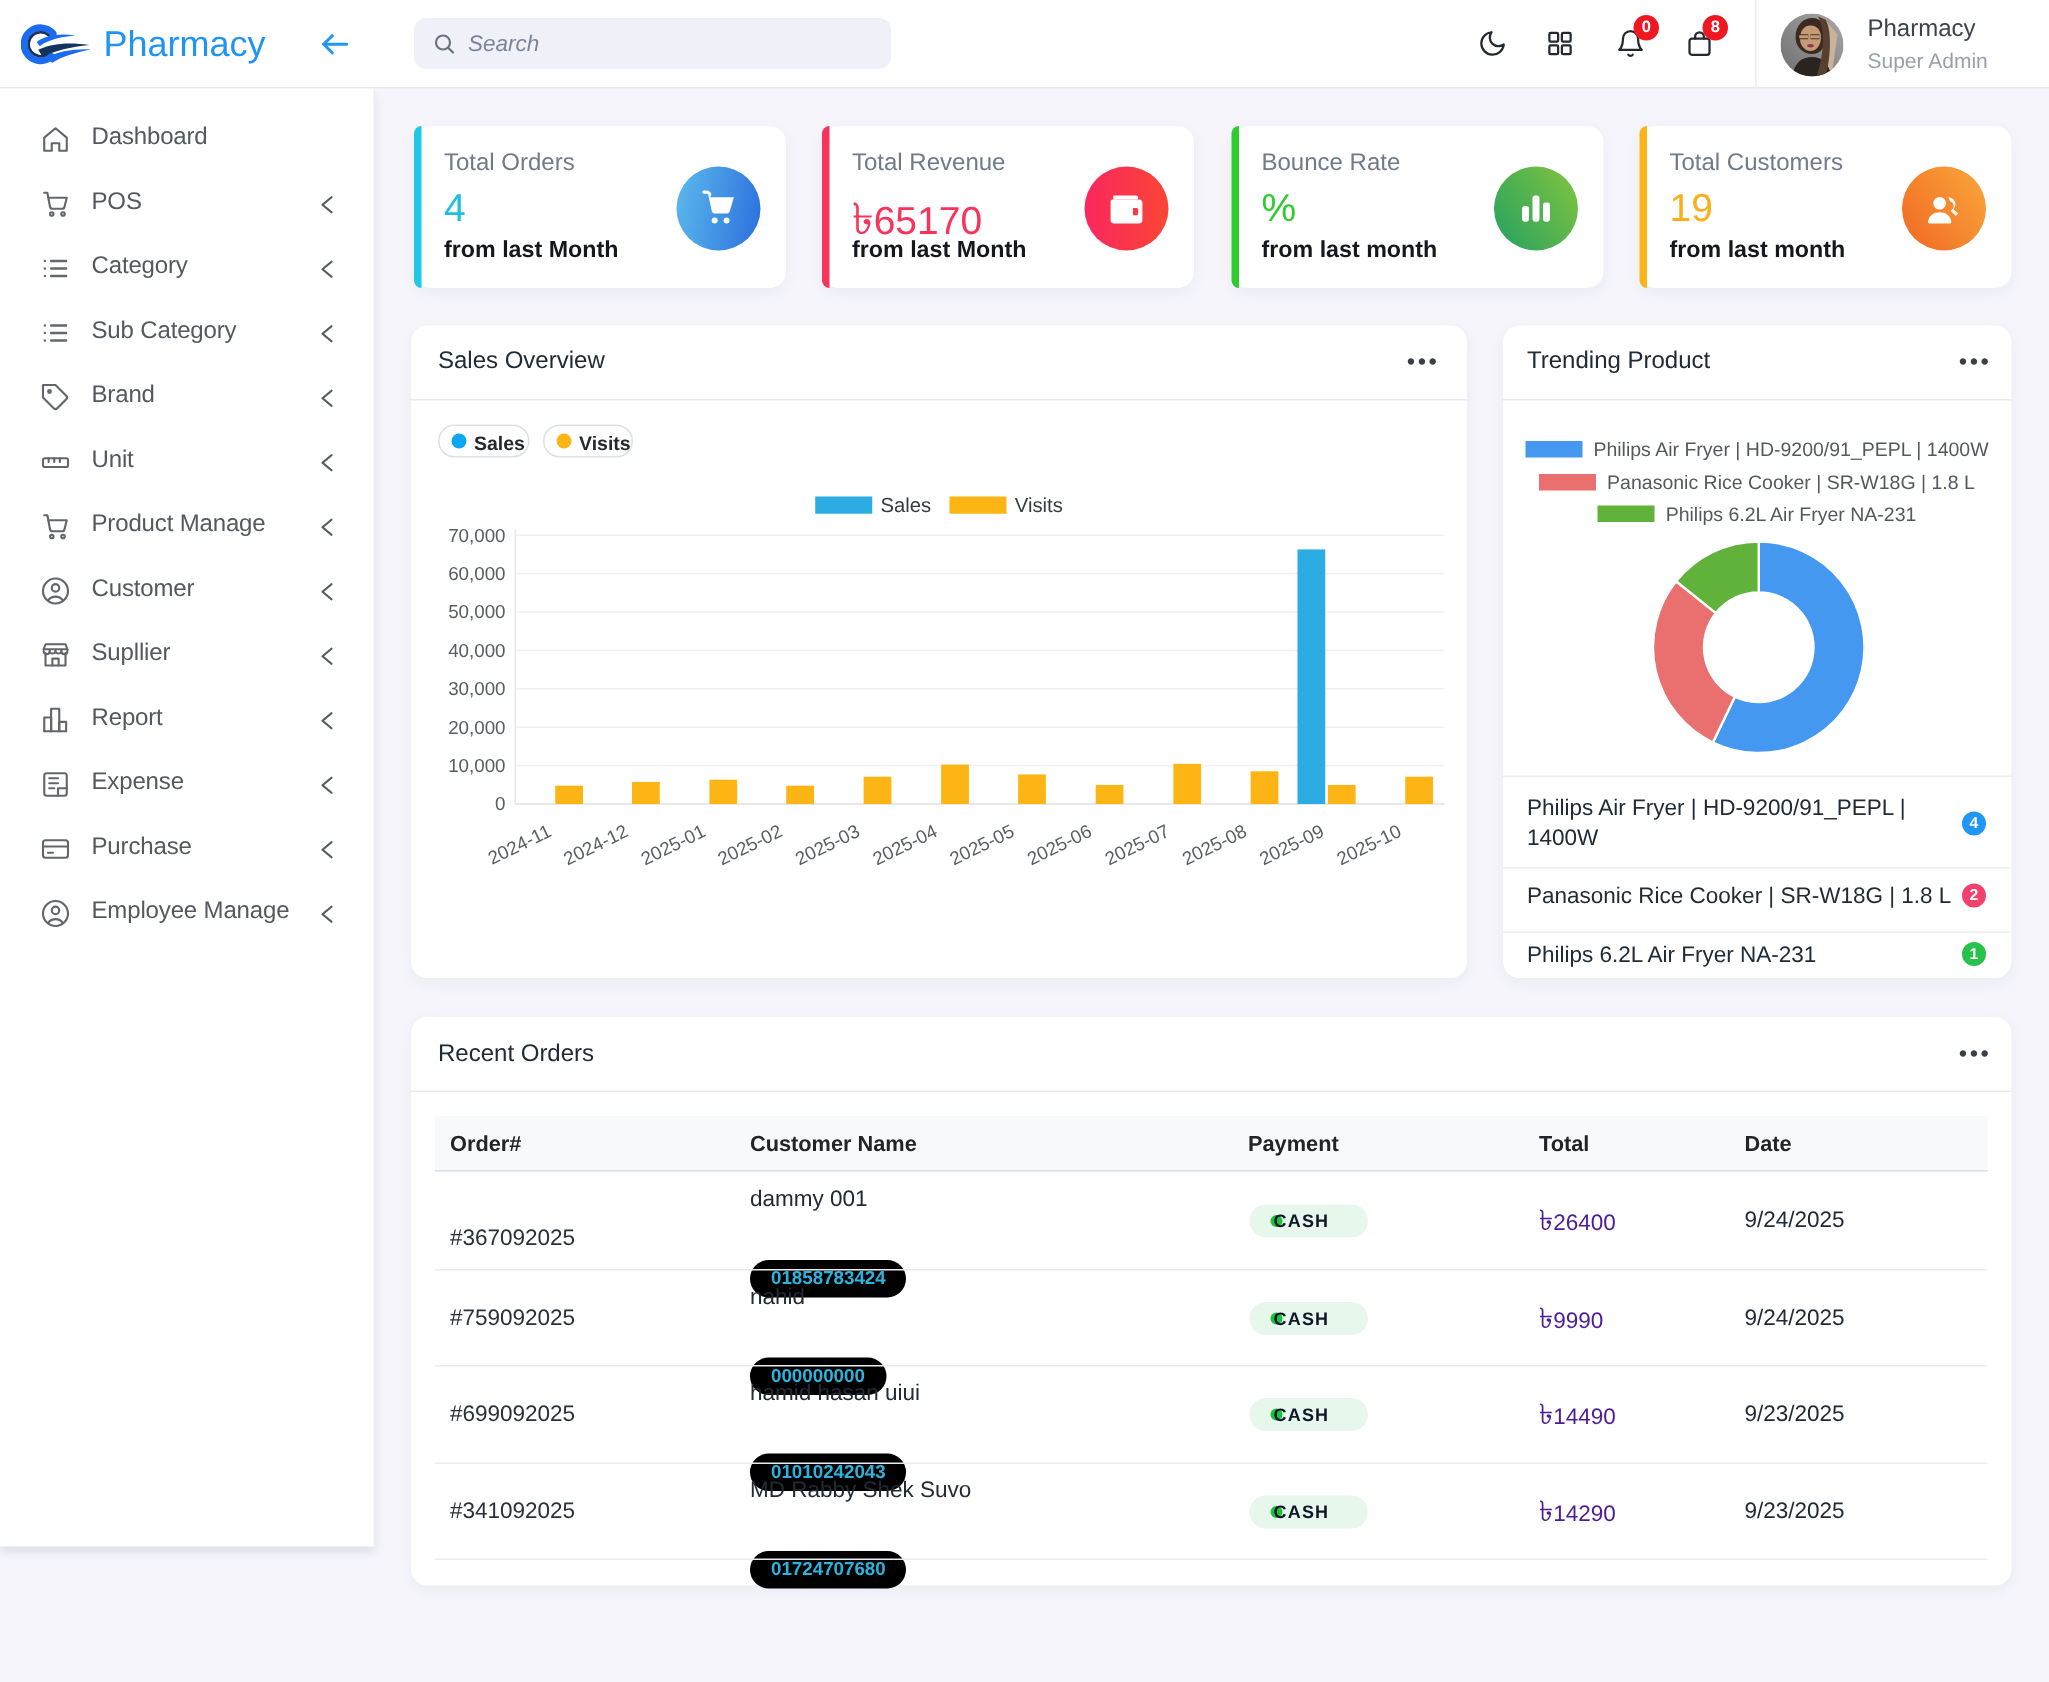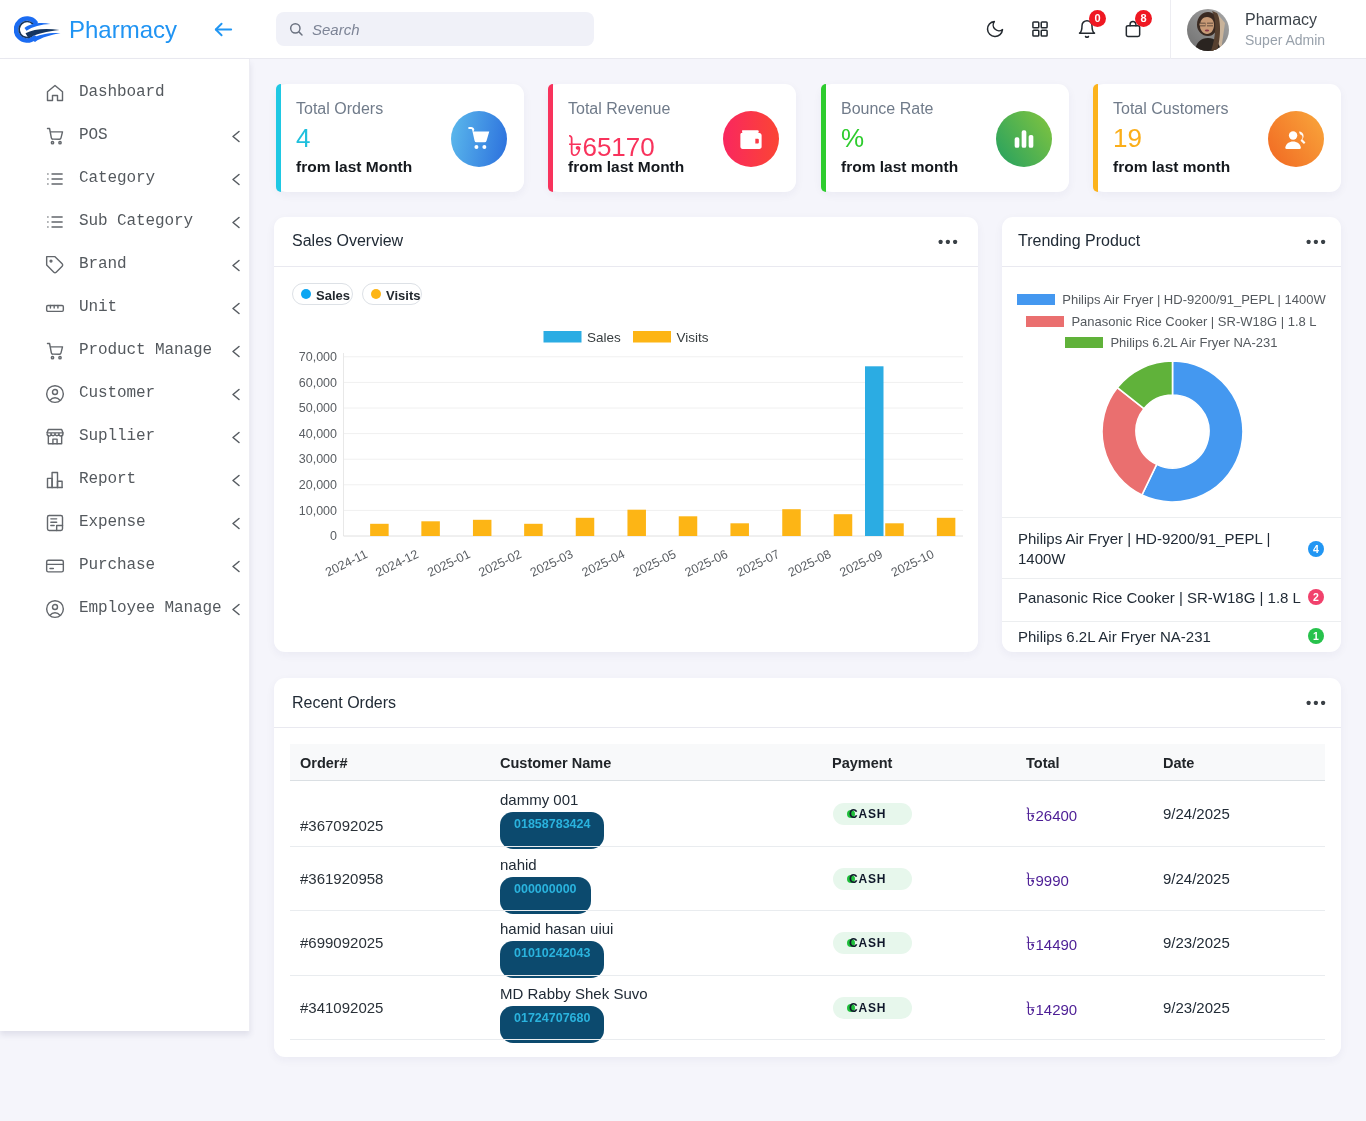"Dashboard" .mi { font-family: Liberation Mono, monospace -> none; left: 18px -> 0 }
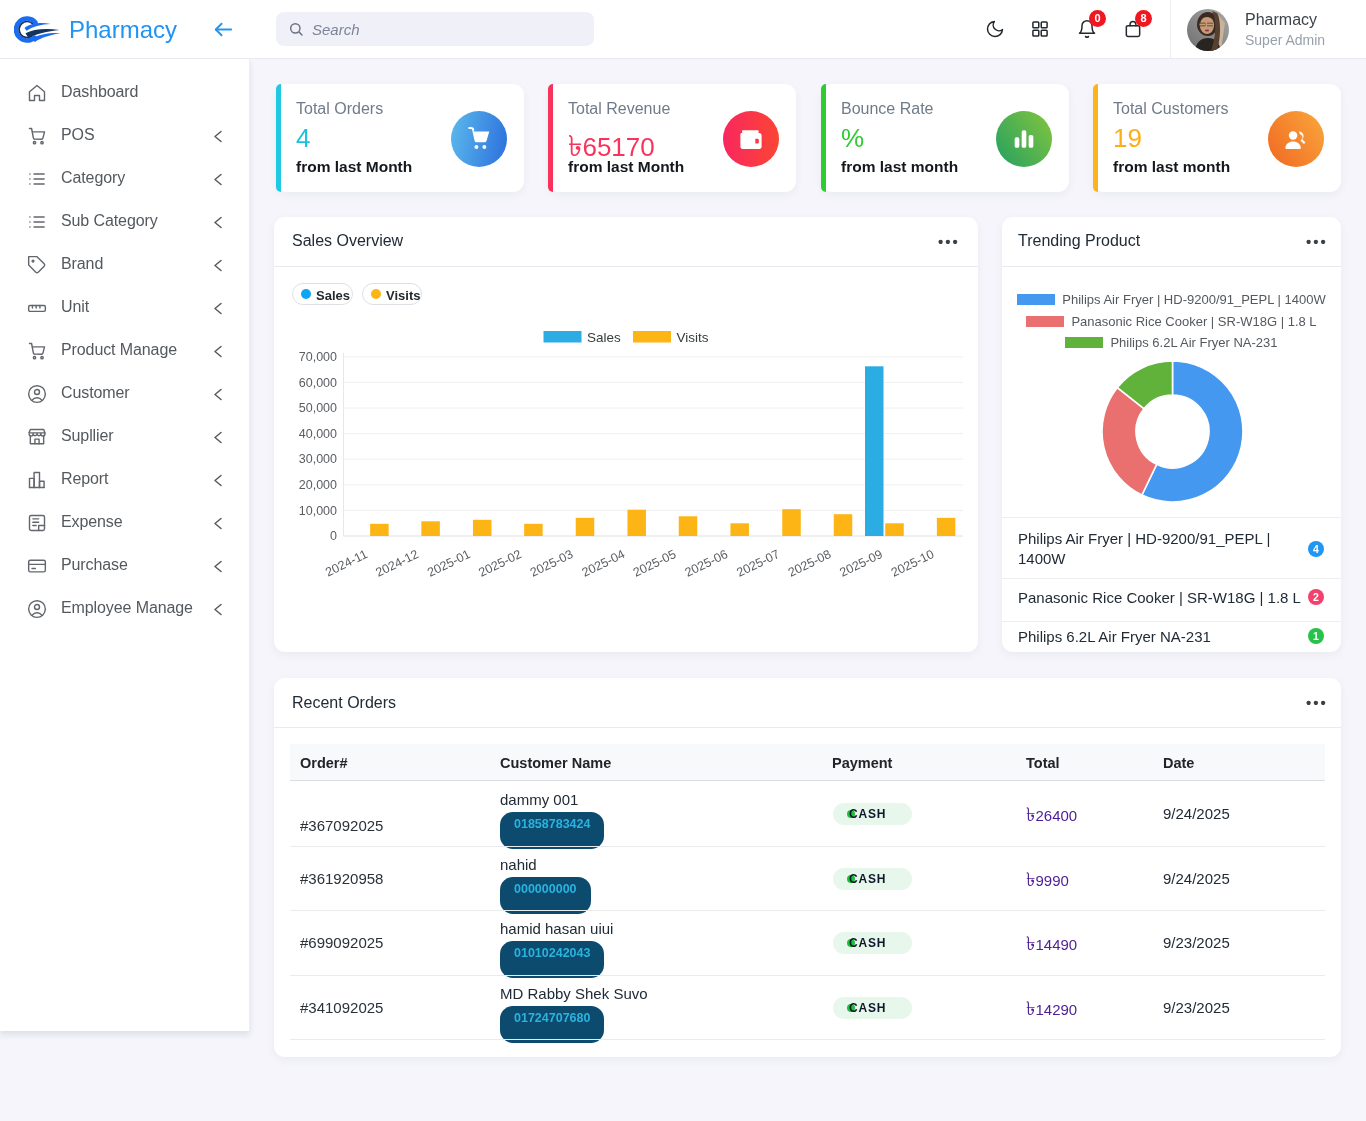"01858783424" .phone { background: #0c4a6e -> #000000; height: 37px -> 25px; margin-top: none -> 28px }
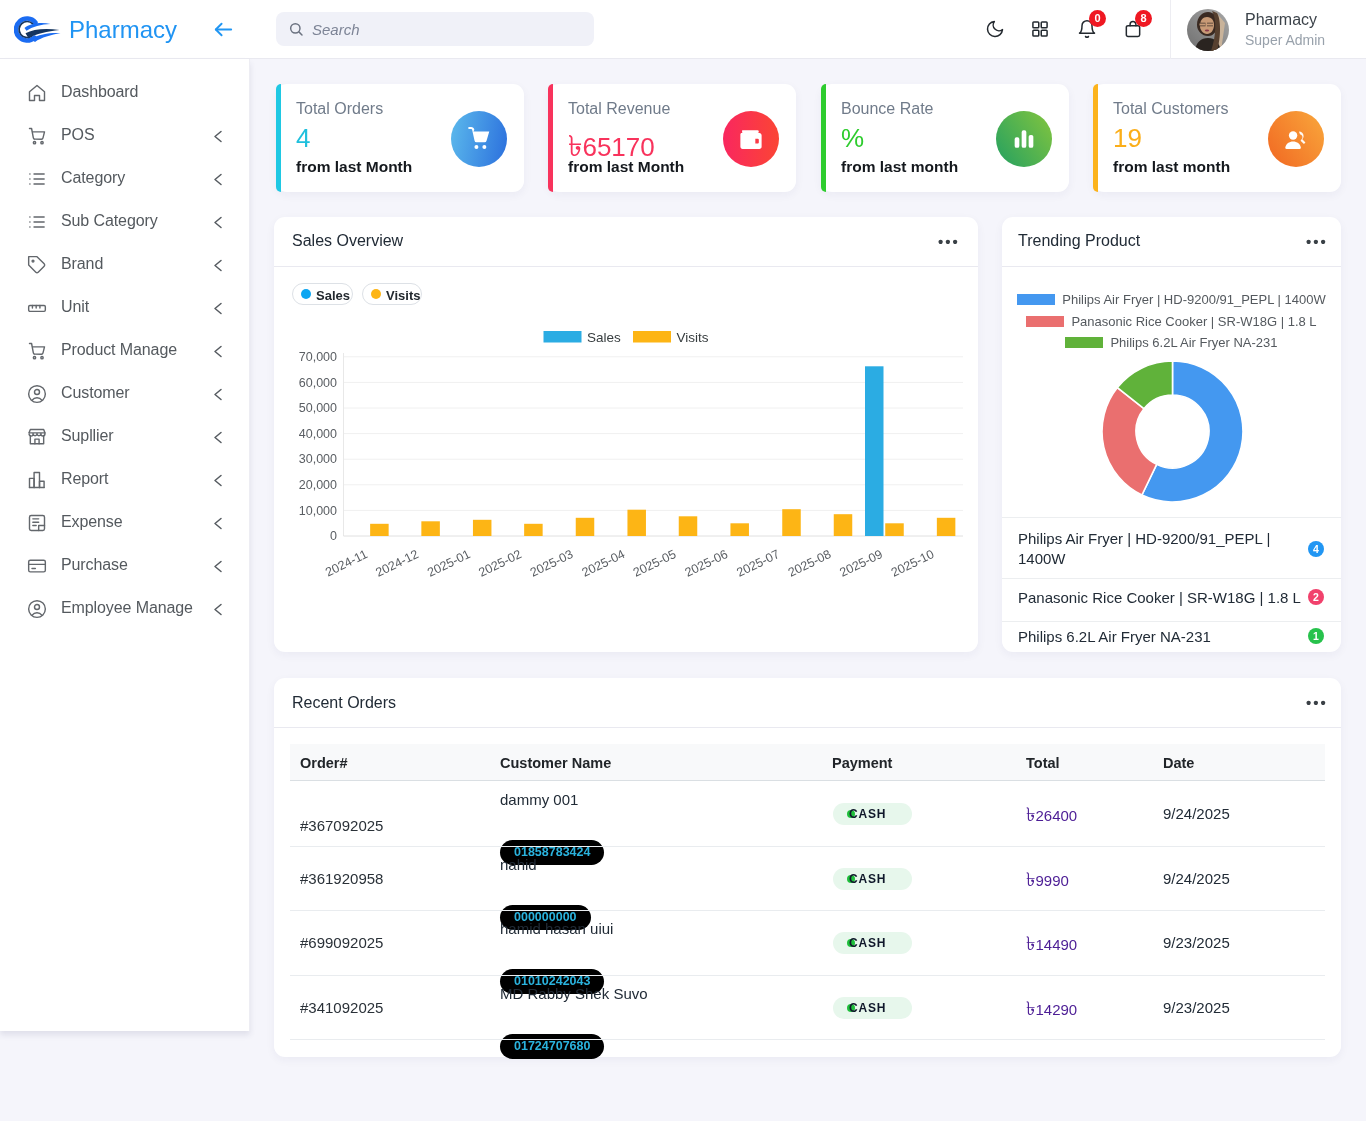"#361920958" div.oid { text: 361920958 -> 759092025 }
